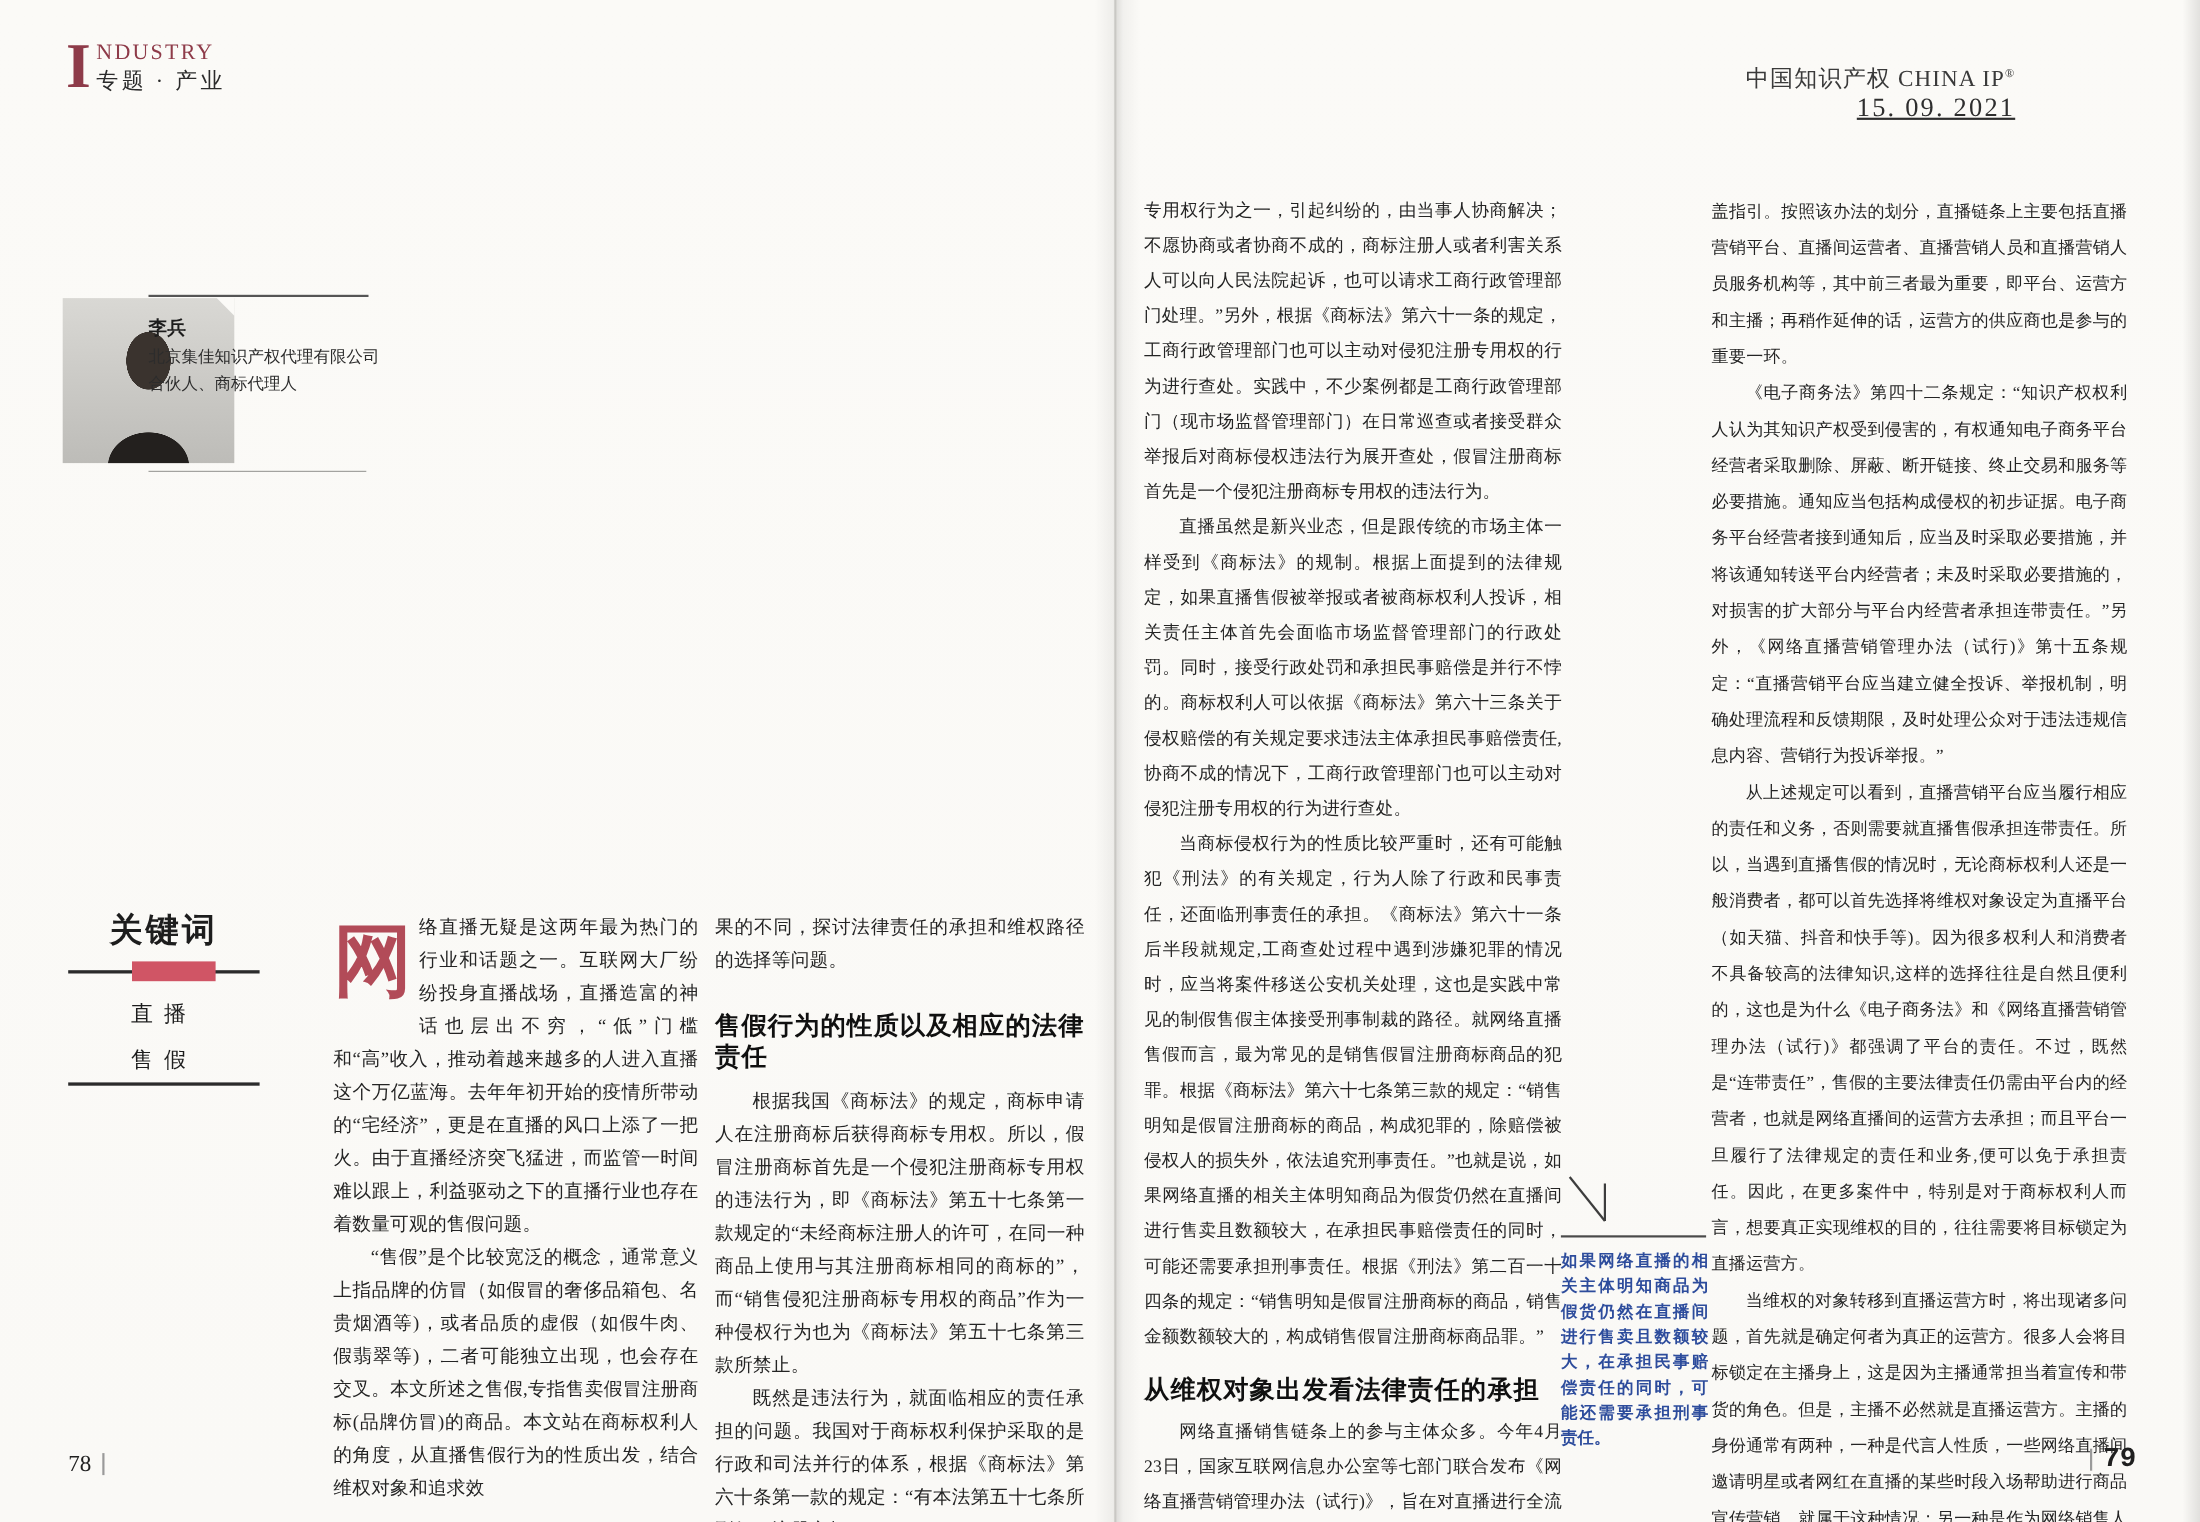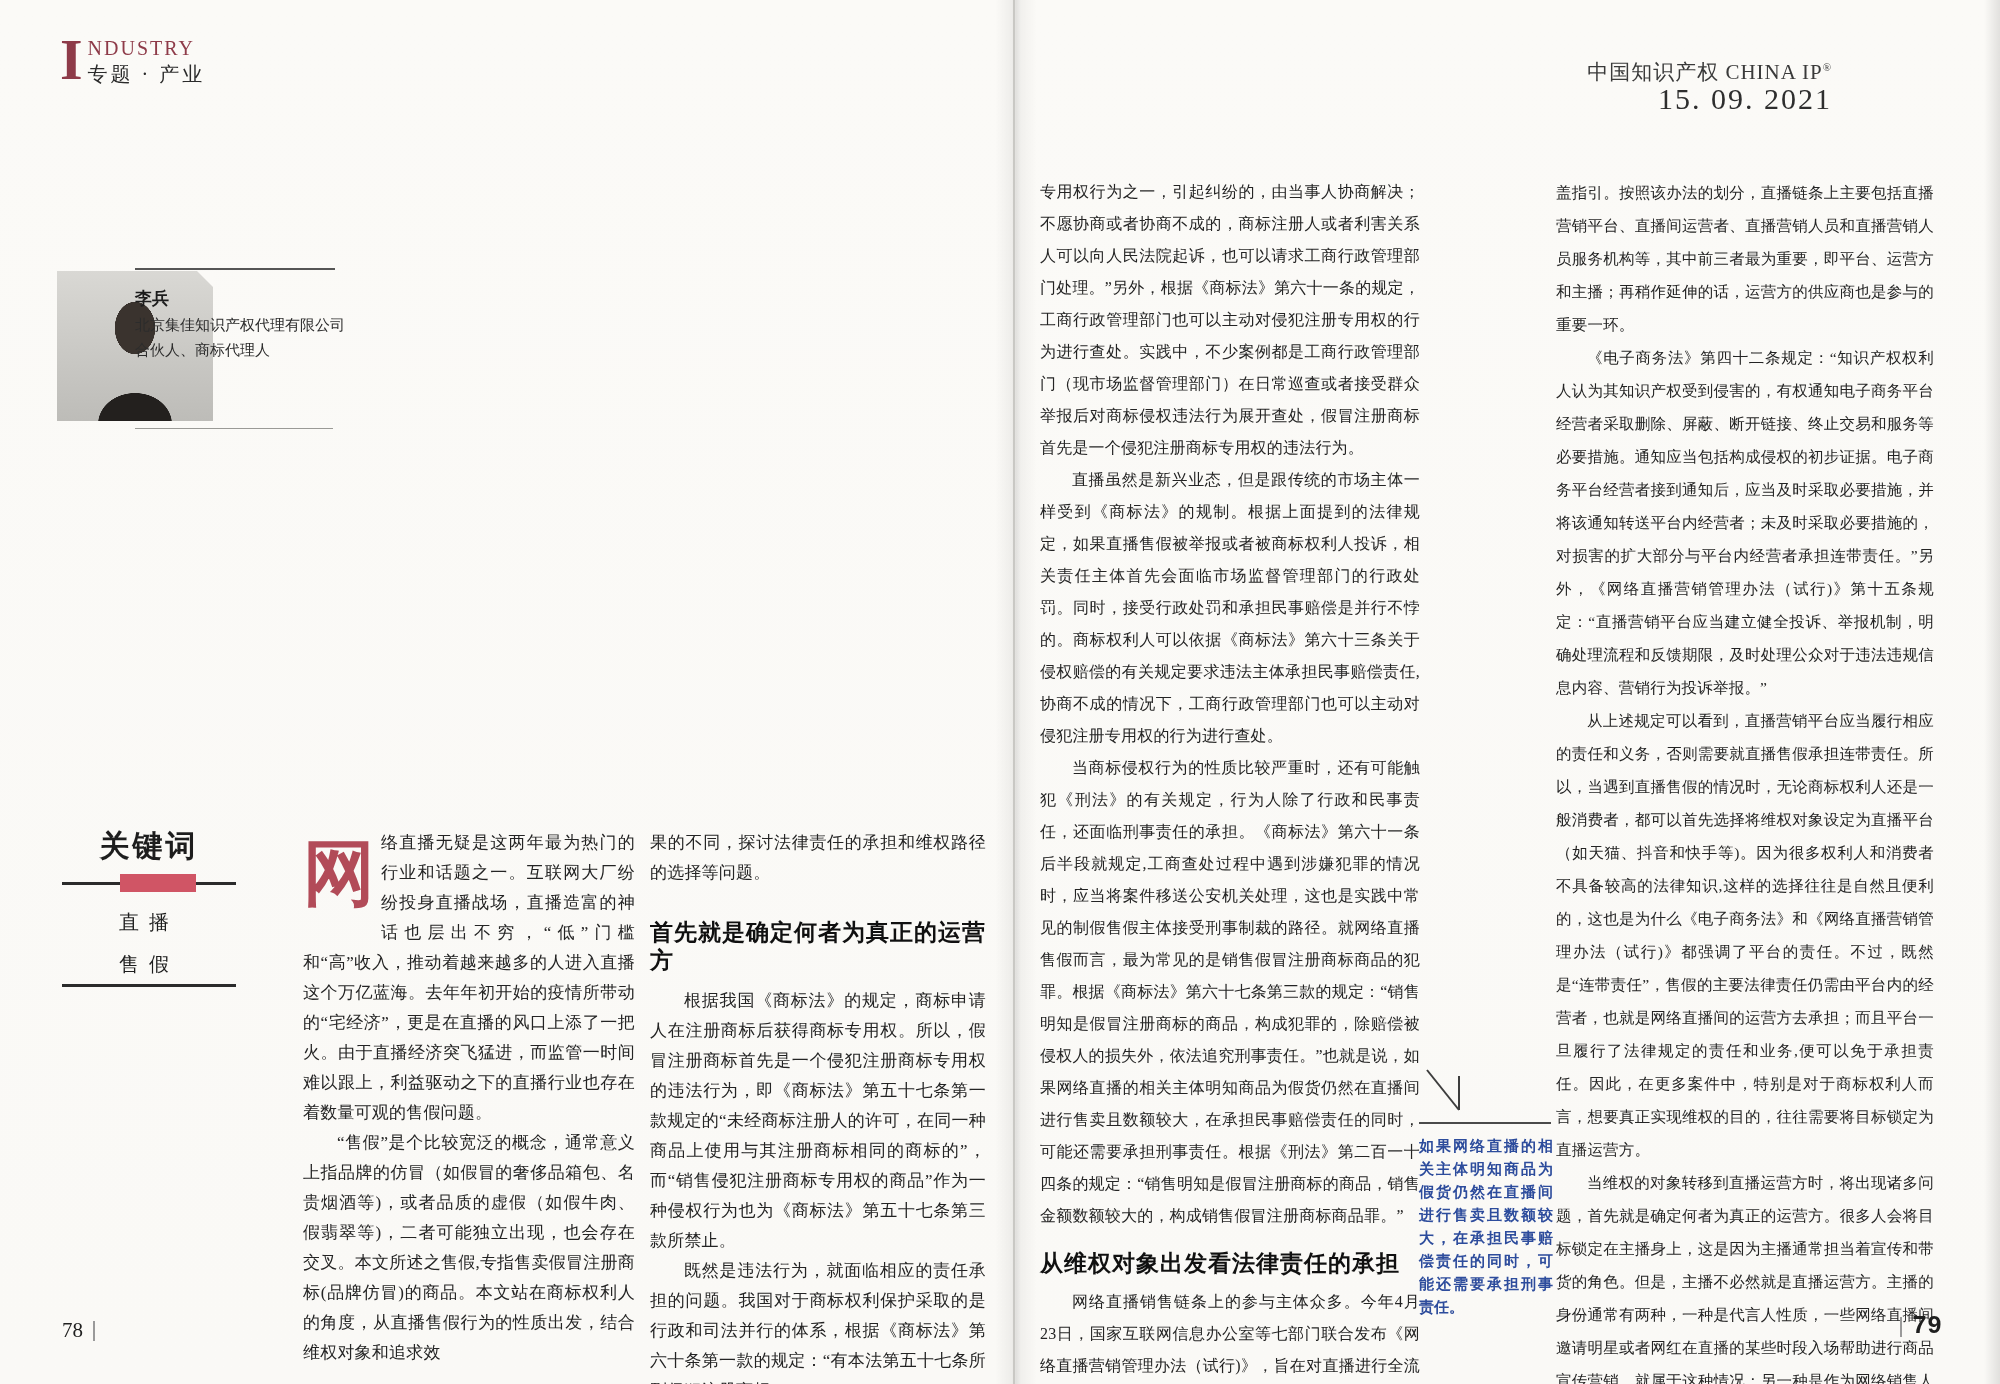"15. 09. 2021" .issue-date { font-size: 30px -> 24px; text-decoration: none -> underline }
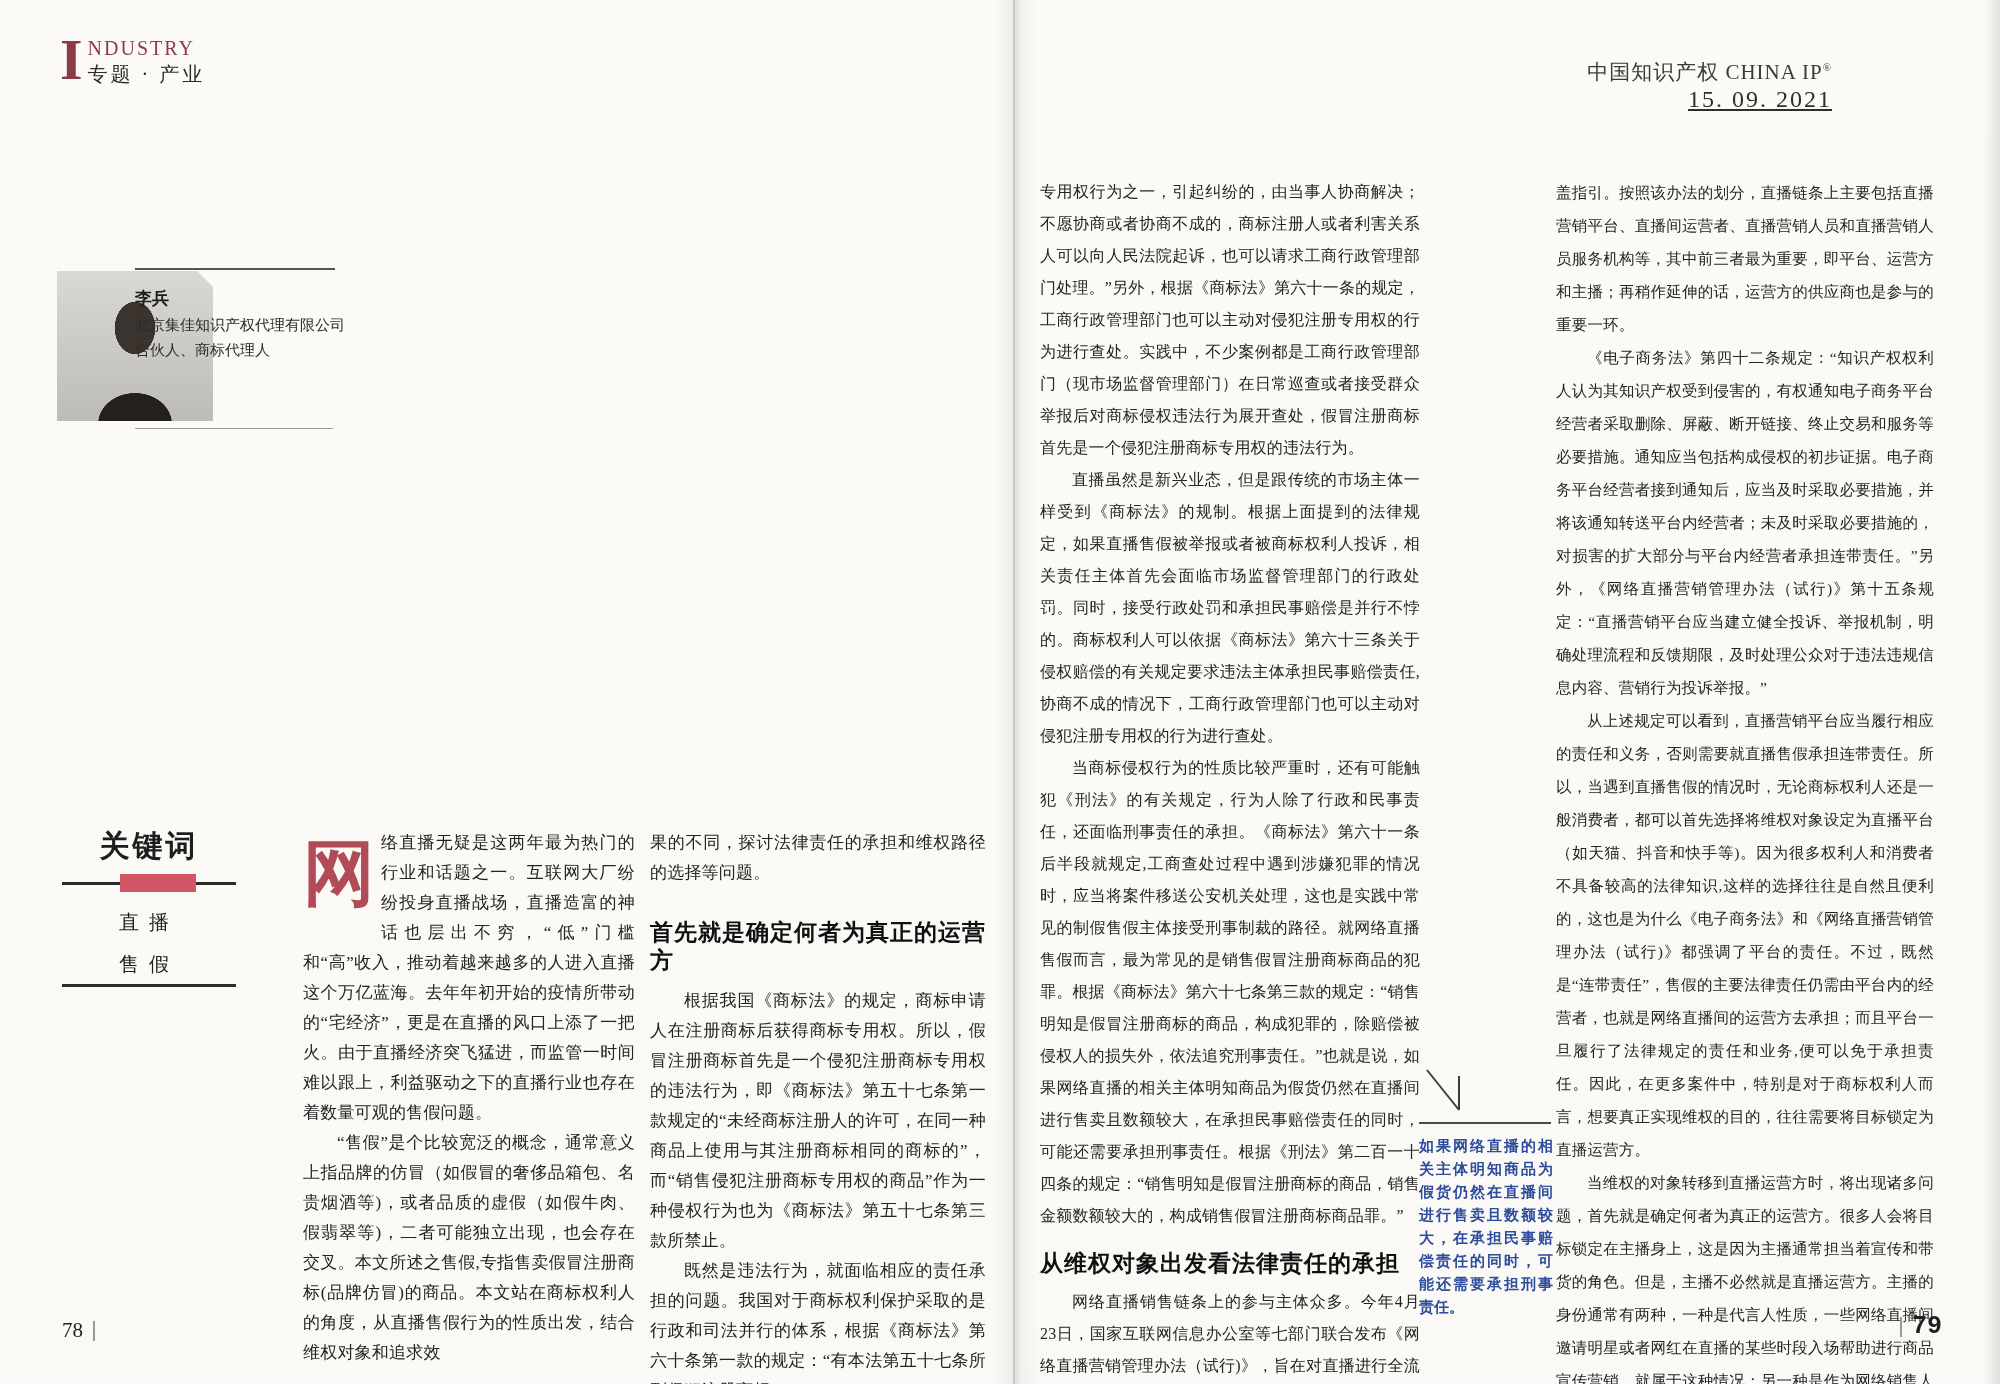"首先就是确定何者为真正的运营方" p.sec-heading { text: 首先就是确定何者为真正的运营方 -> 售假行为的性质以及相应的法律责任 }
